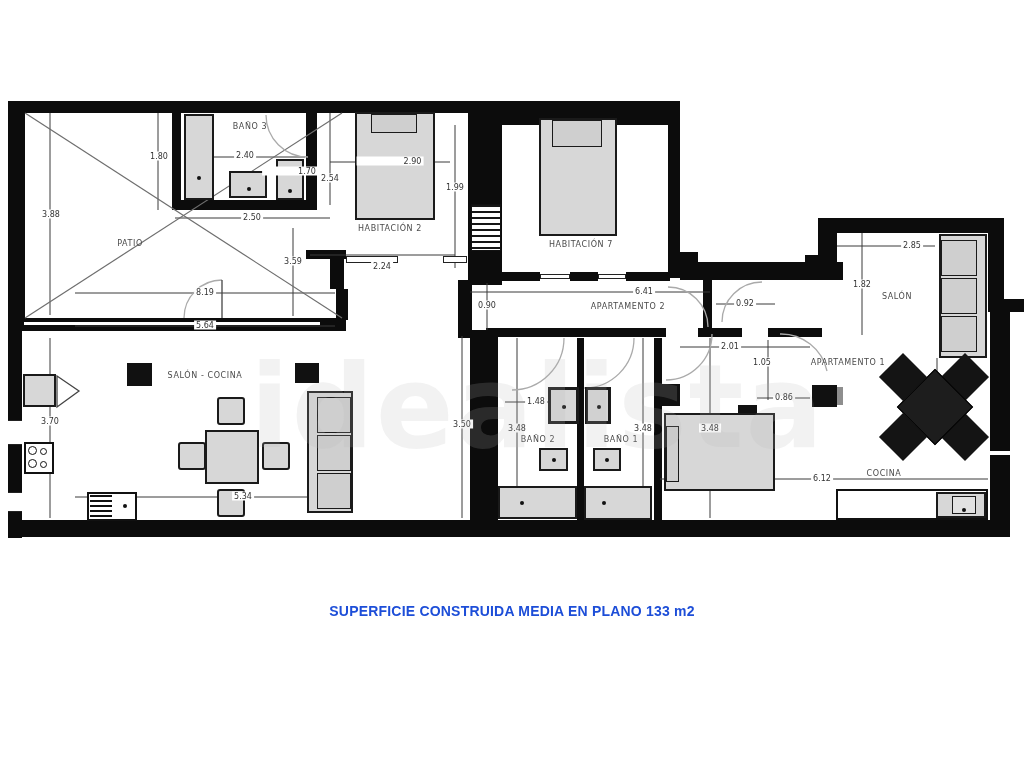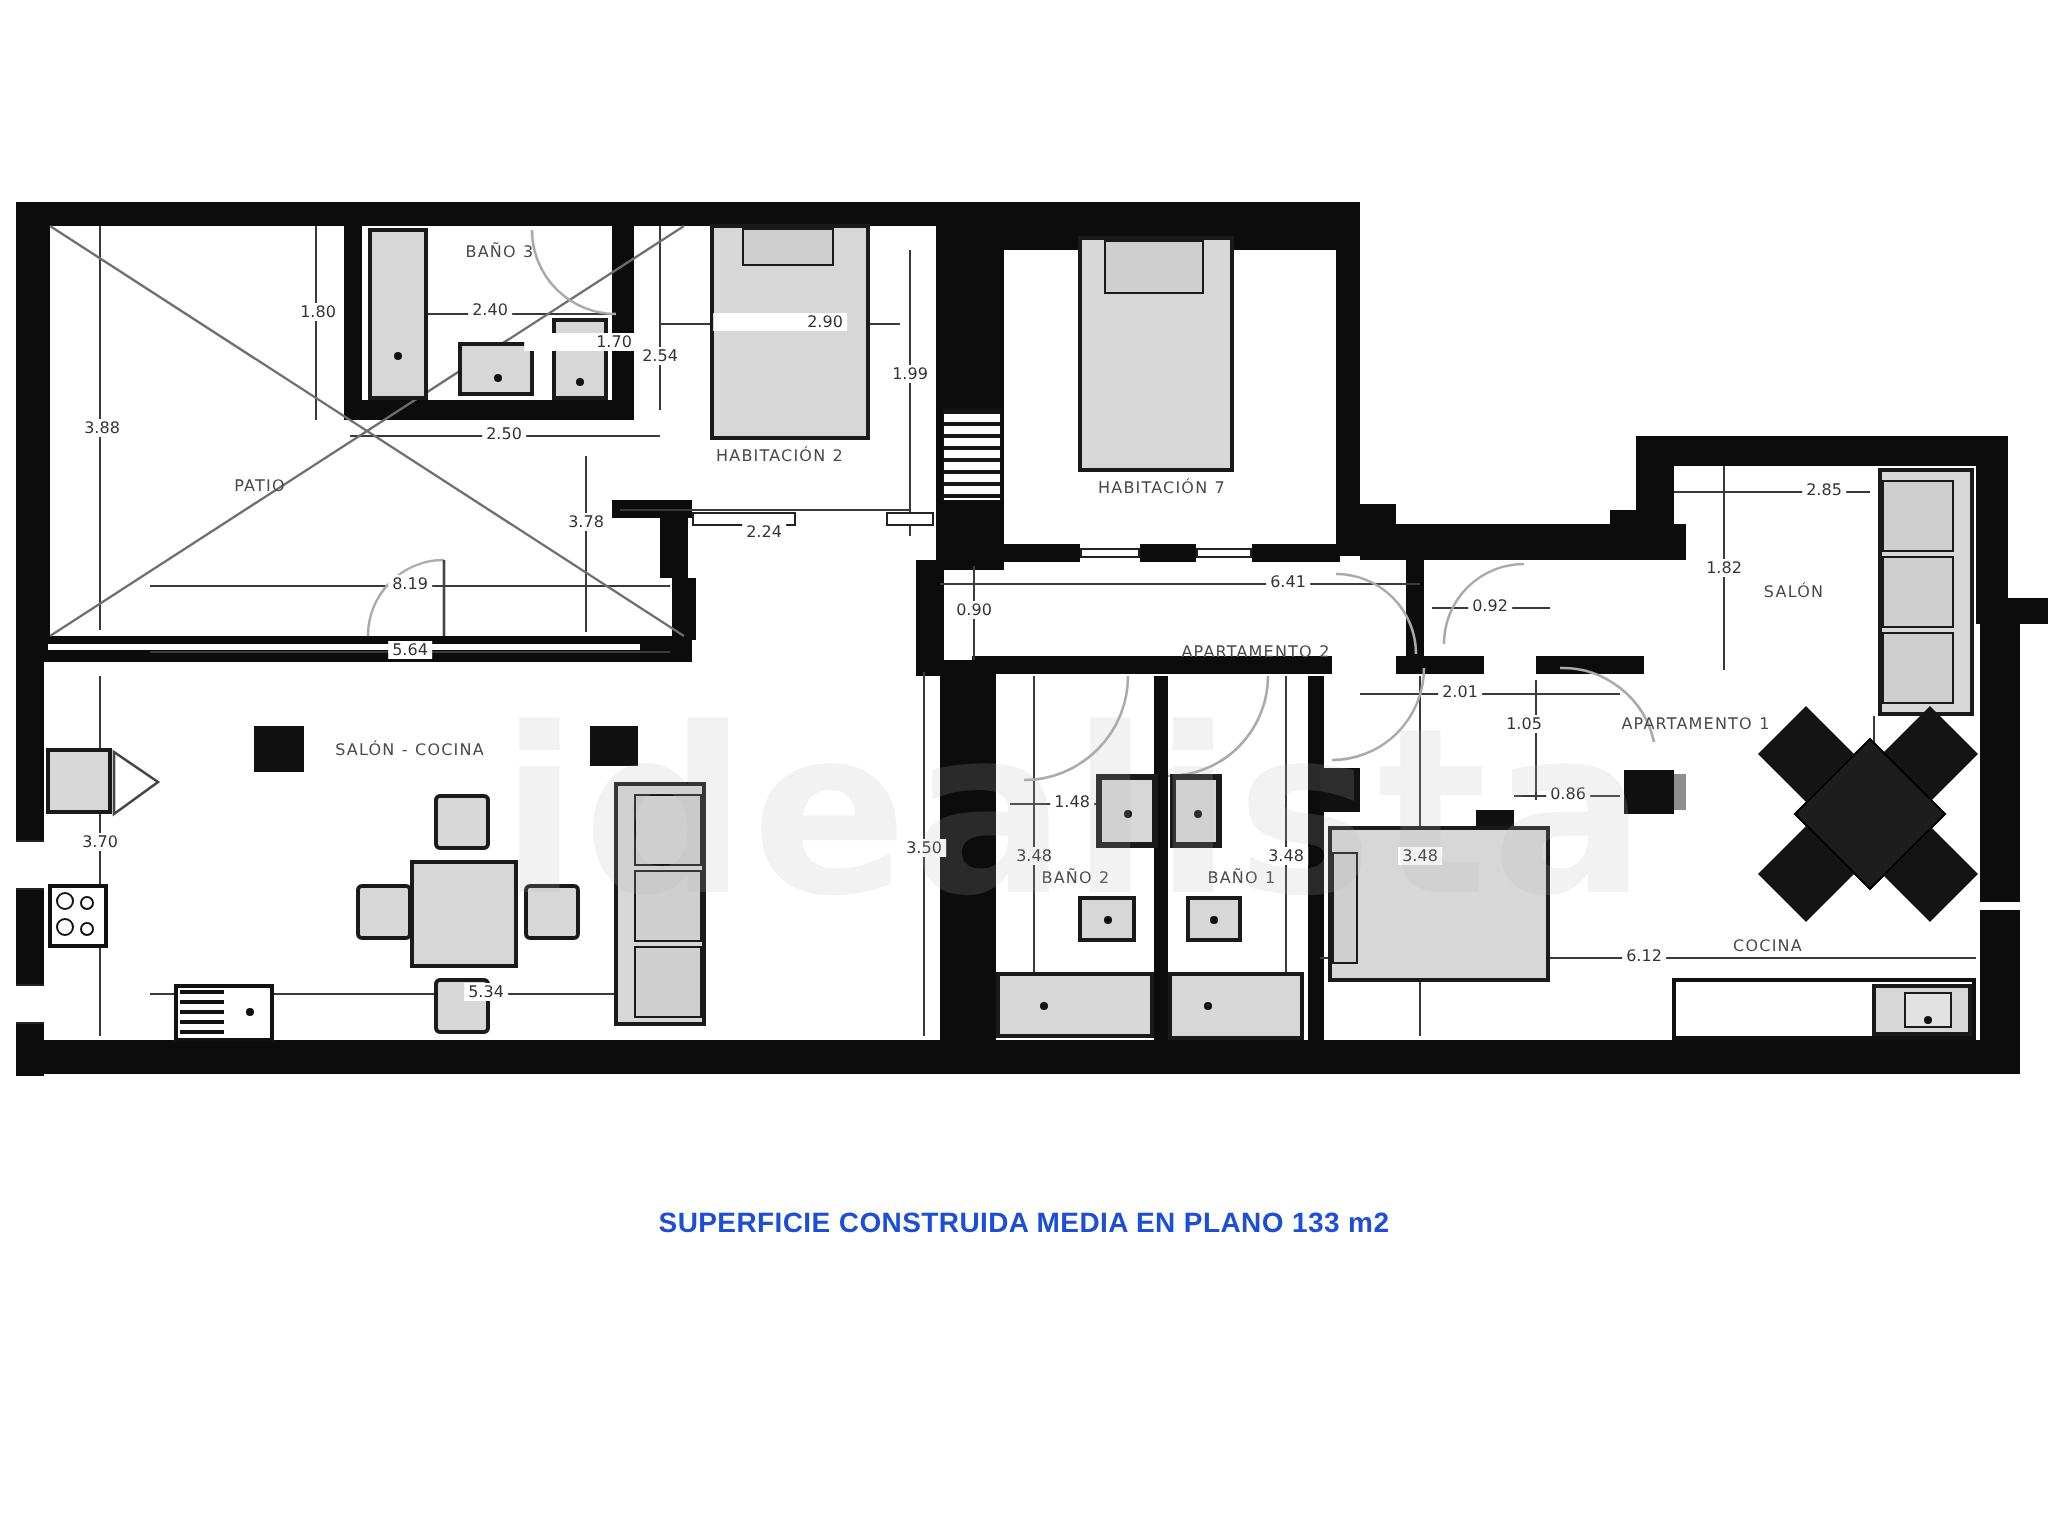"3.78" span.lbl { text: 3.78 -> 3.59 }
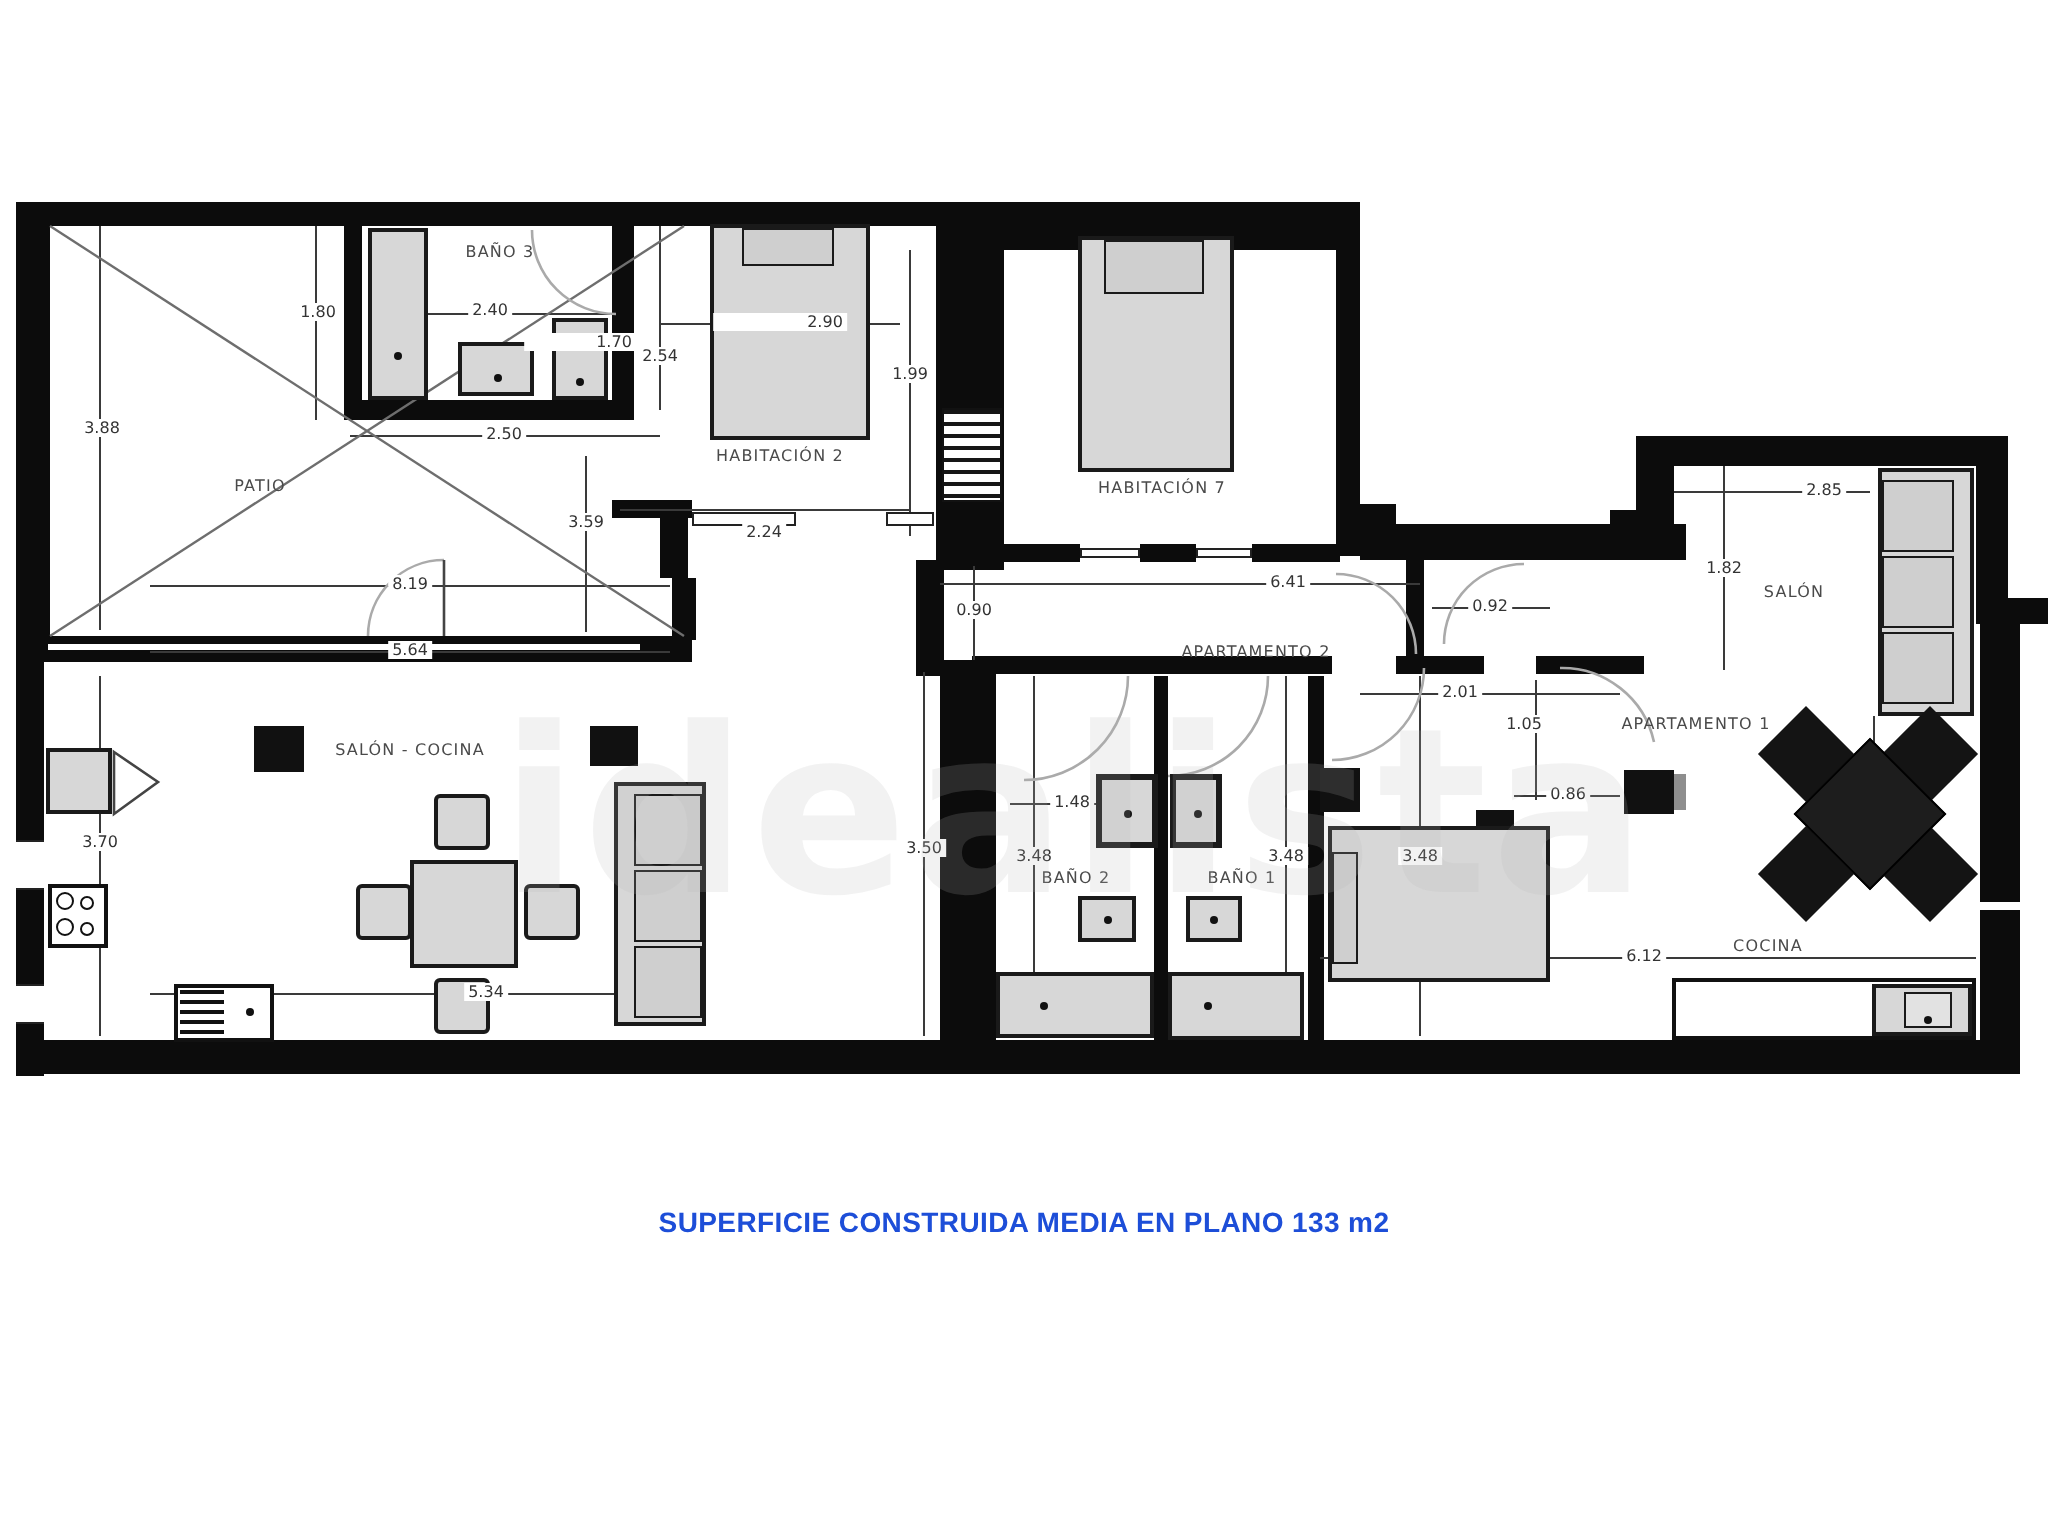"APARTAMENTO 2" span.lbl { margin-top: 20px -> none }
